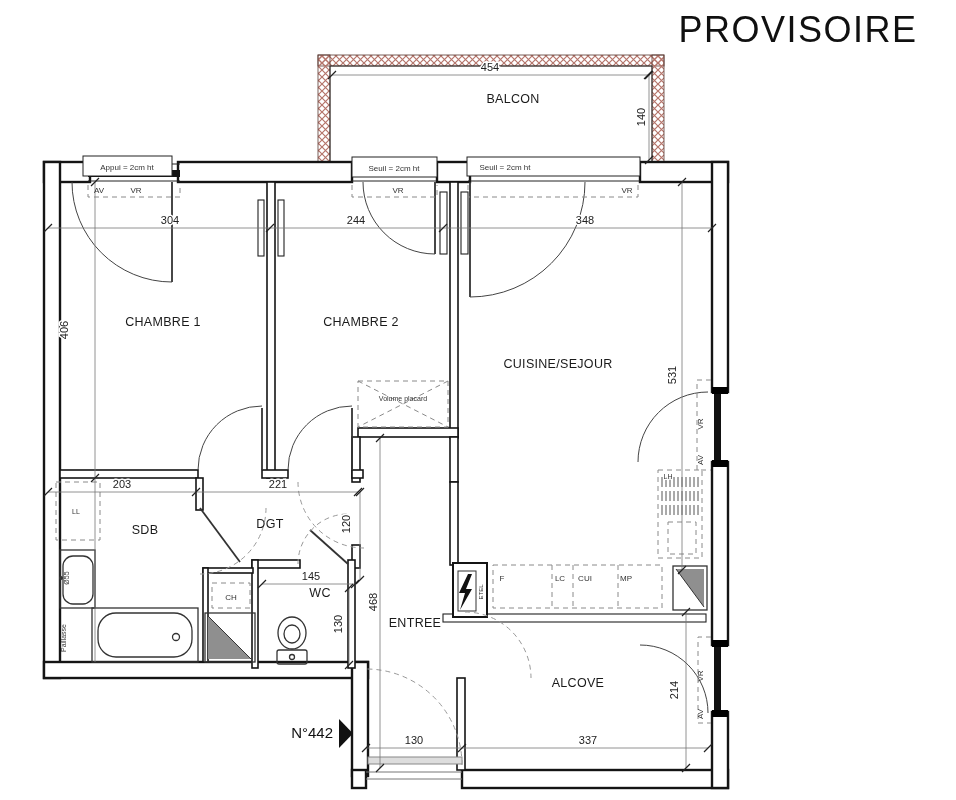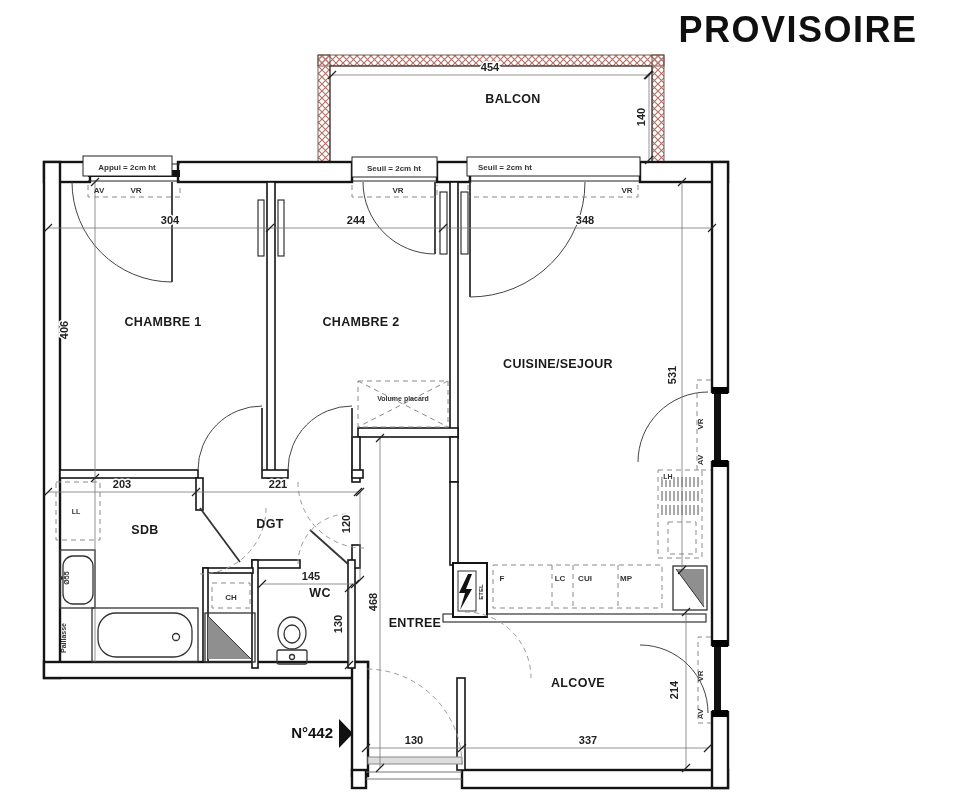"PROVISOIRE" .plan { font-weight: bold -> none }
